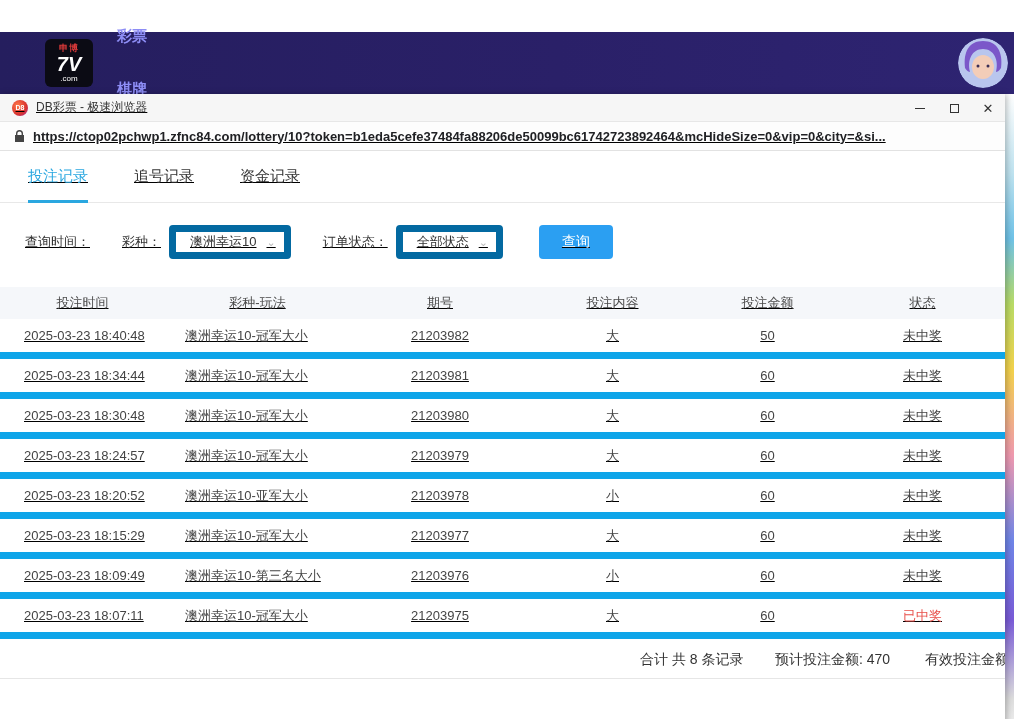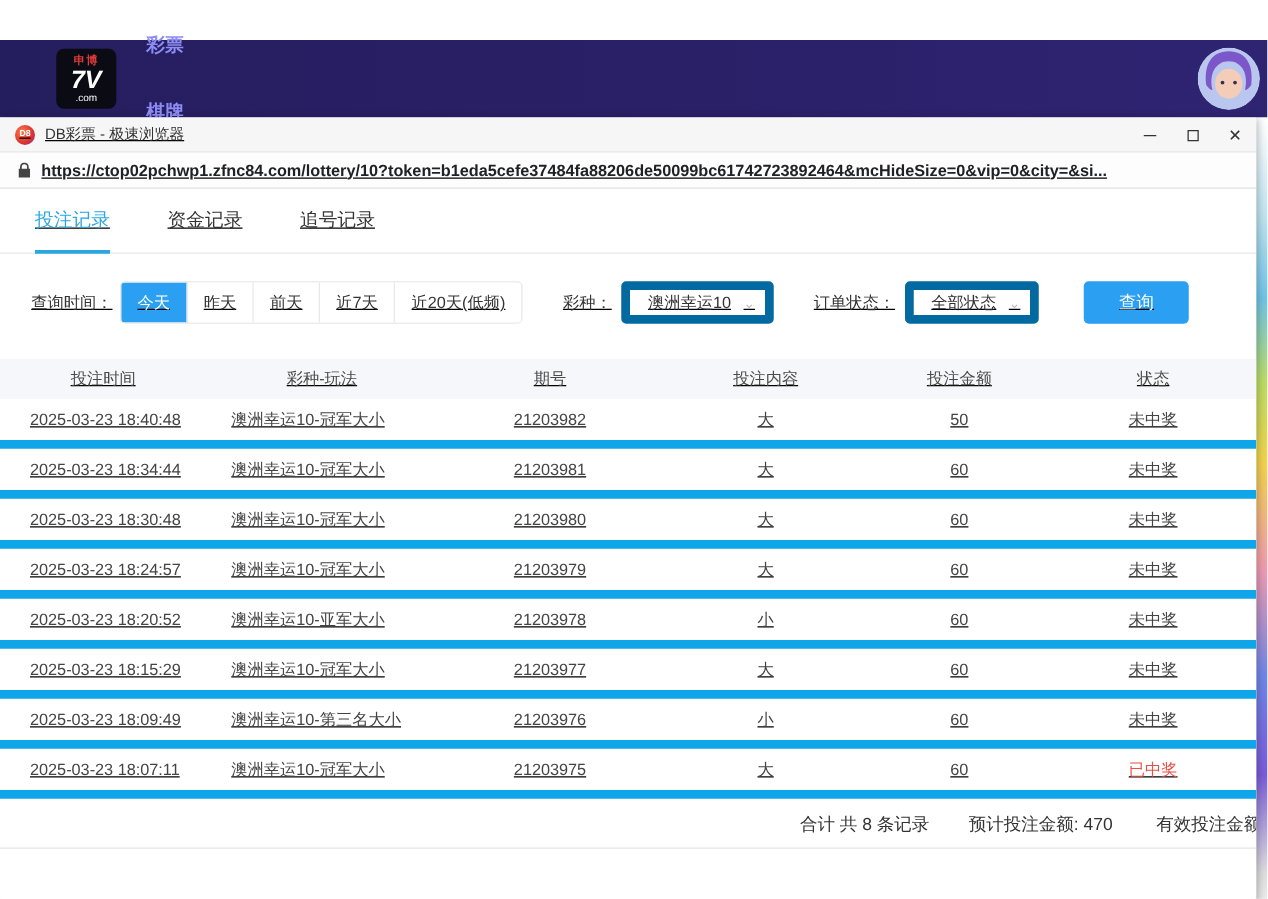"资金记录" div.tab { order: before "追号记录" -> after "追号记录" }
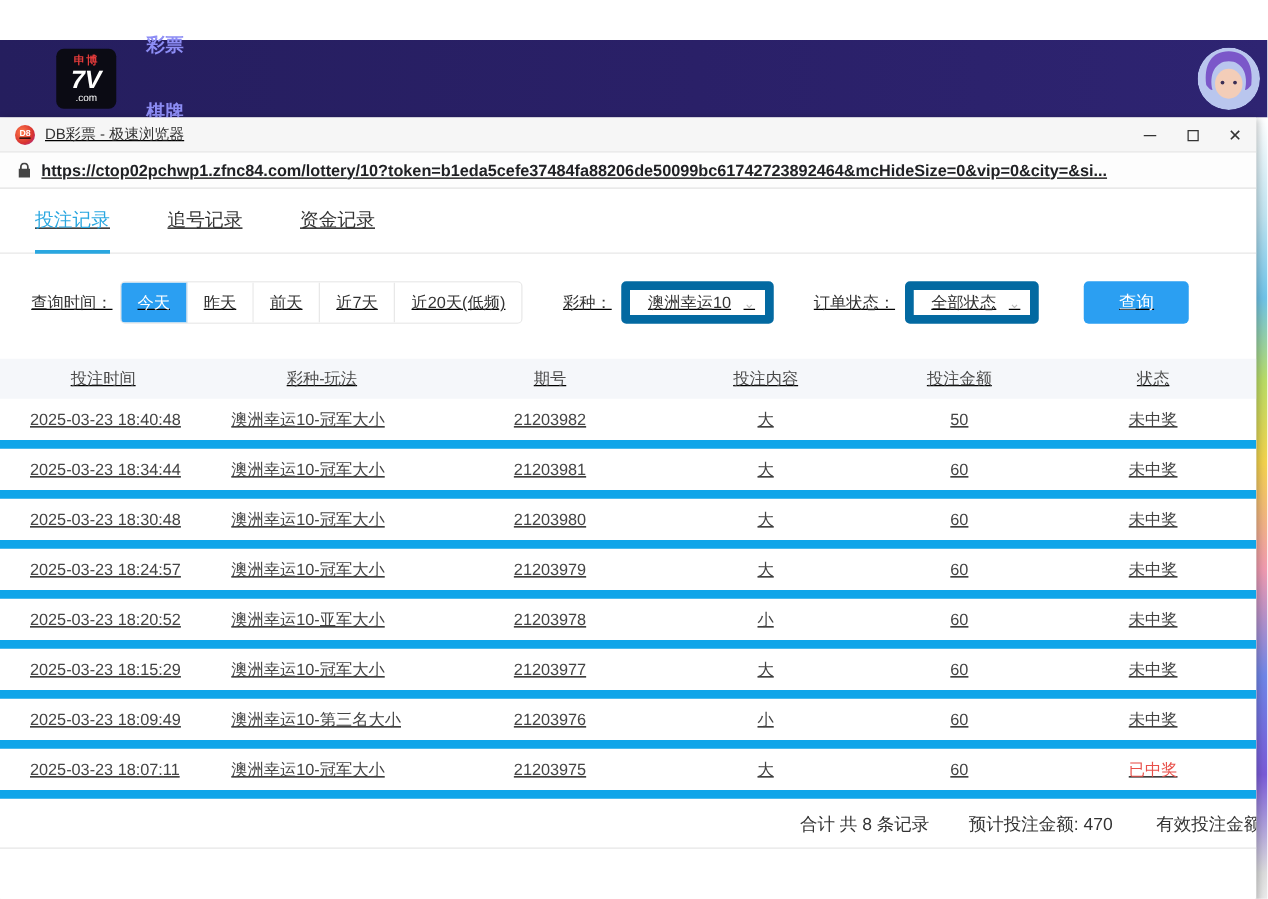"今天" div.seg-group { html: <div> <div>今天</div> <div>昨天</div> <div>前天</div> <div>近7天</div> <div>近20天(低频)</div> </div> -> none }
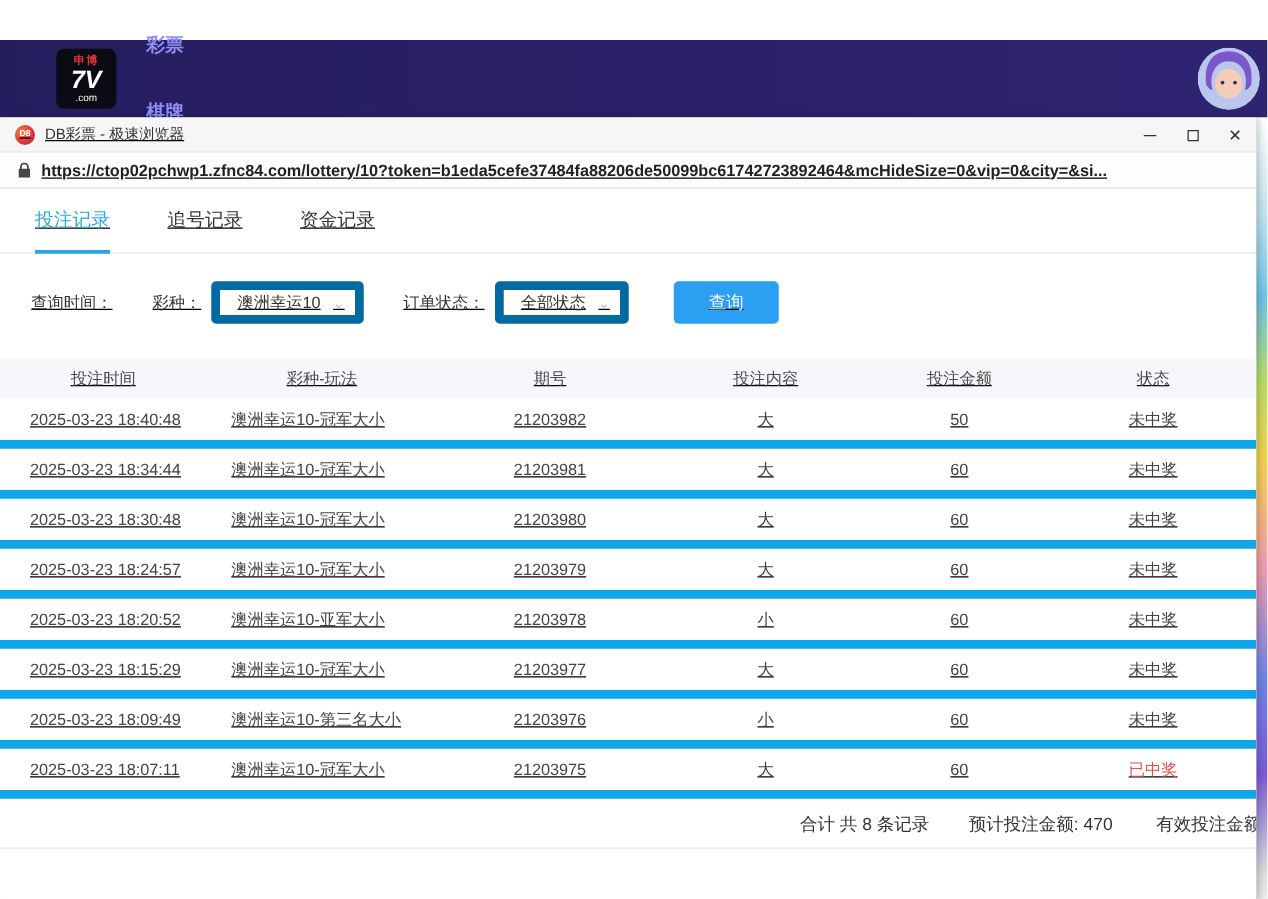"查询" .search-btn { width: 84px -> 74px }
